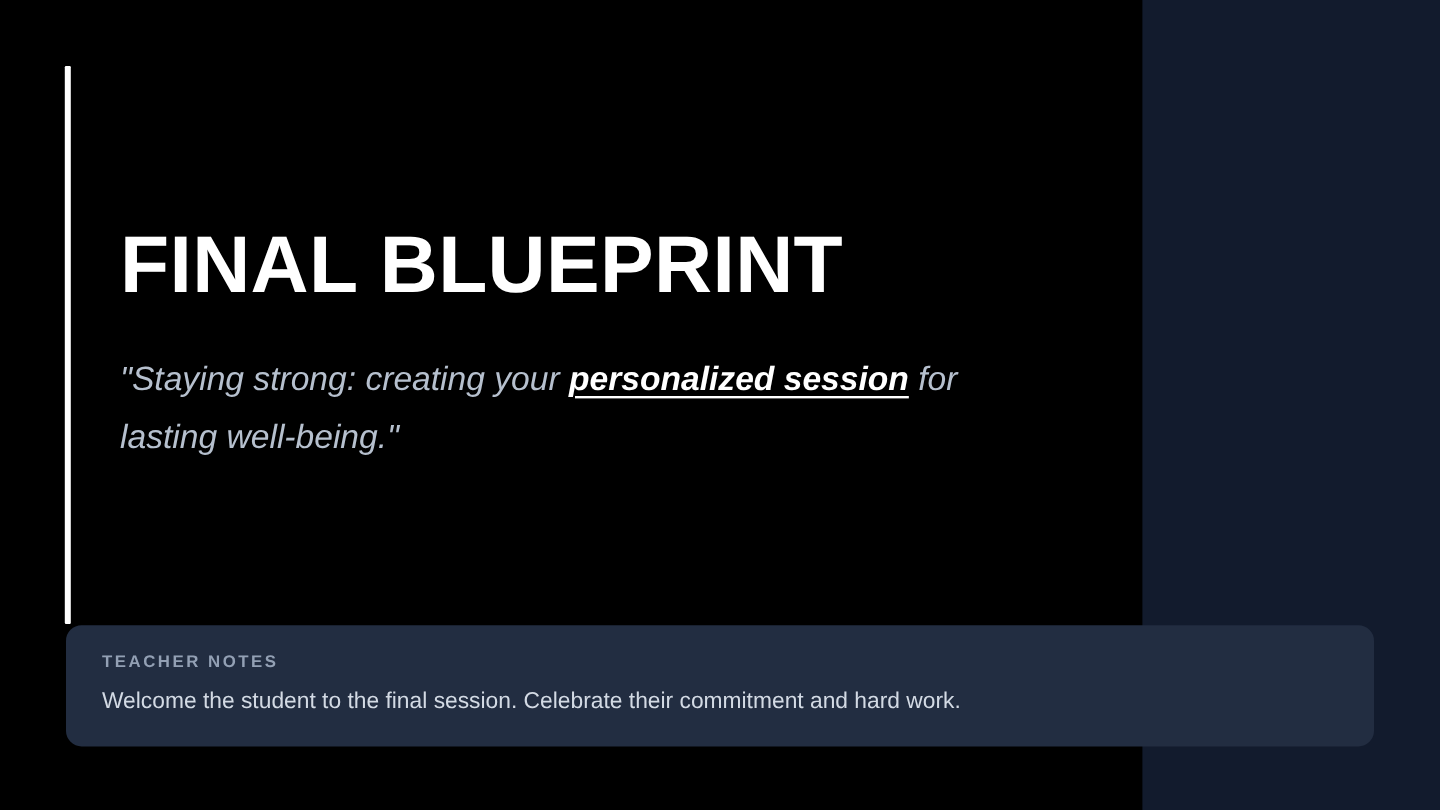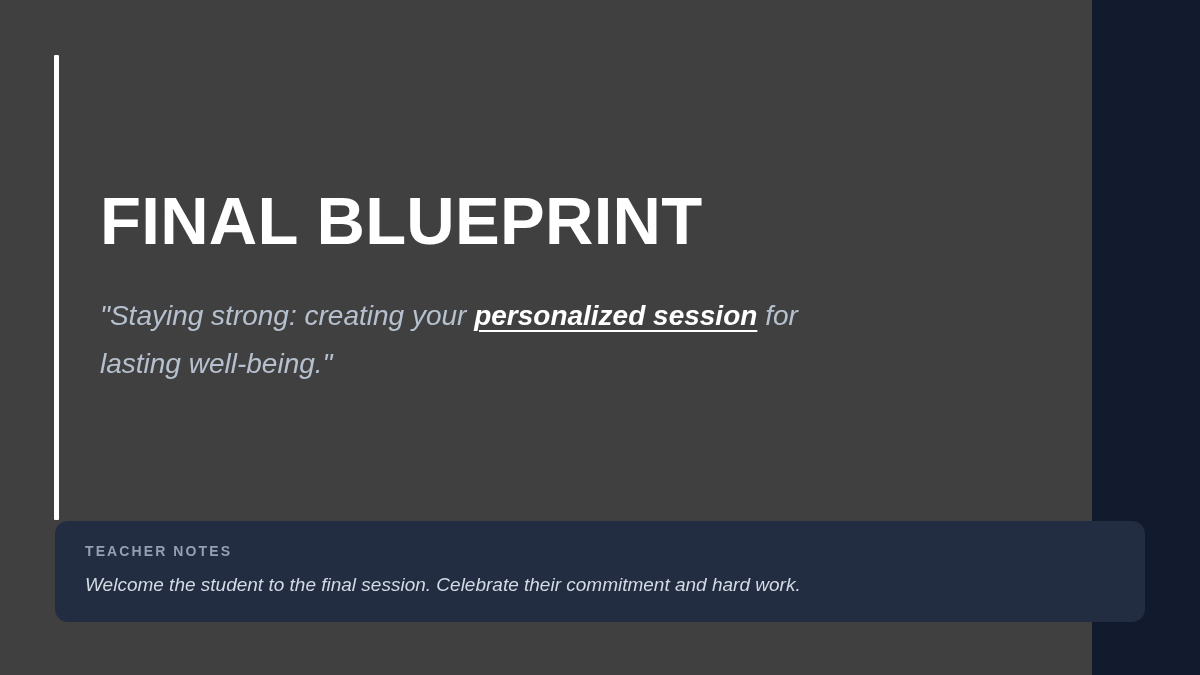"FINAL BLUEPRINT" .slide { background: #404040 -> #000000; width: 1092px -> 952px }
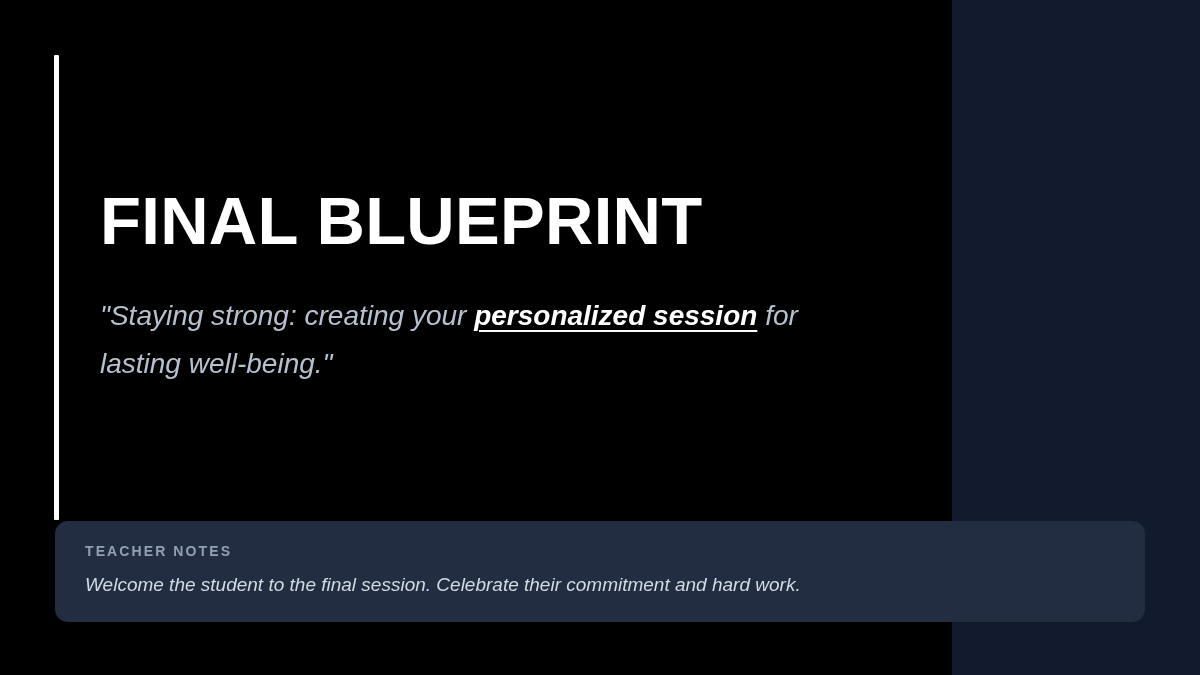"Welcome the student to the" .notes-body { font-style: italic -> none }
